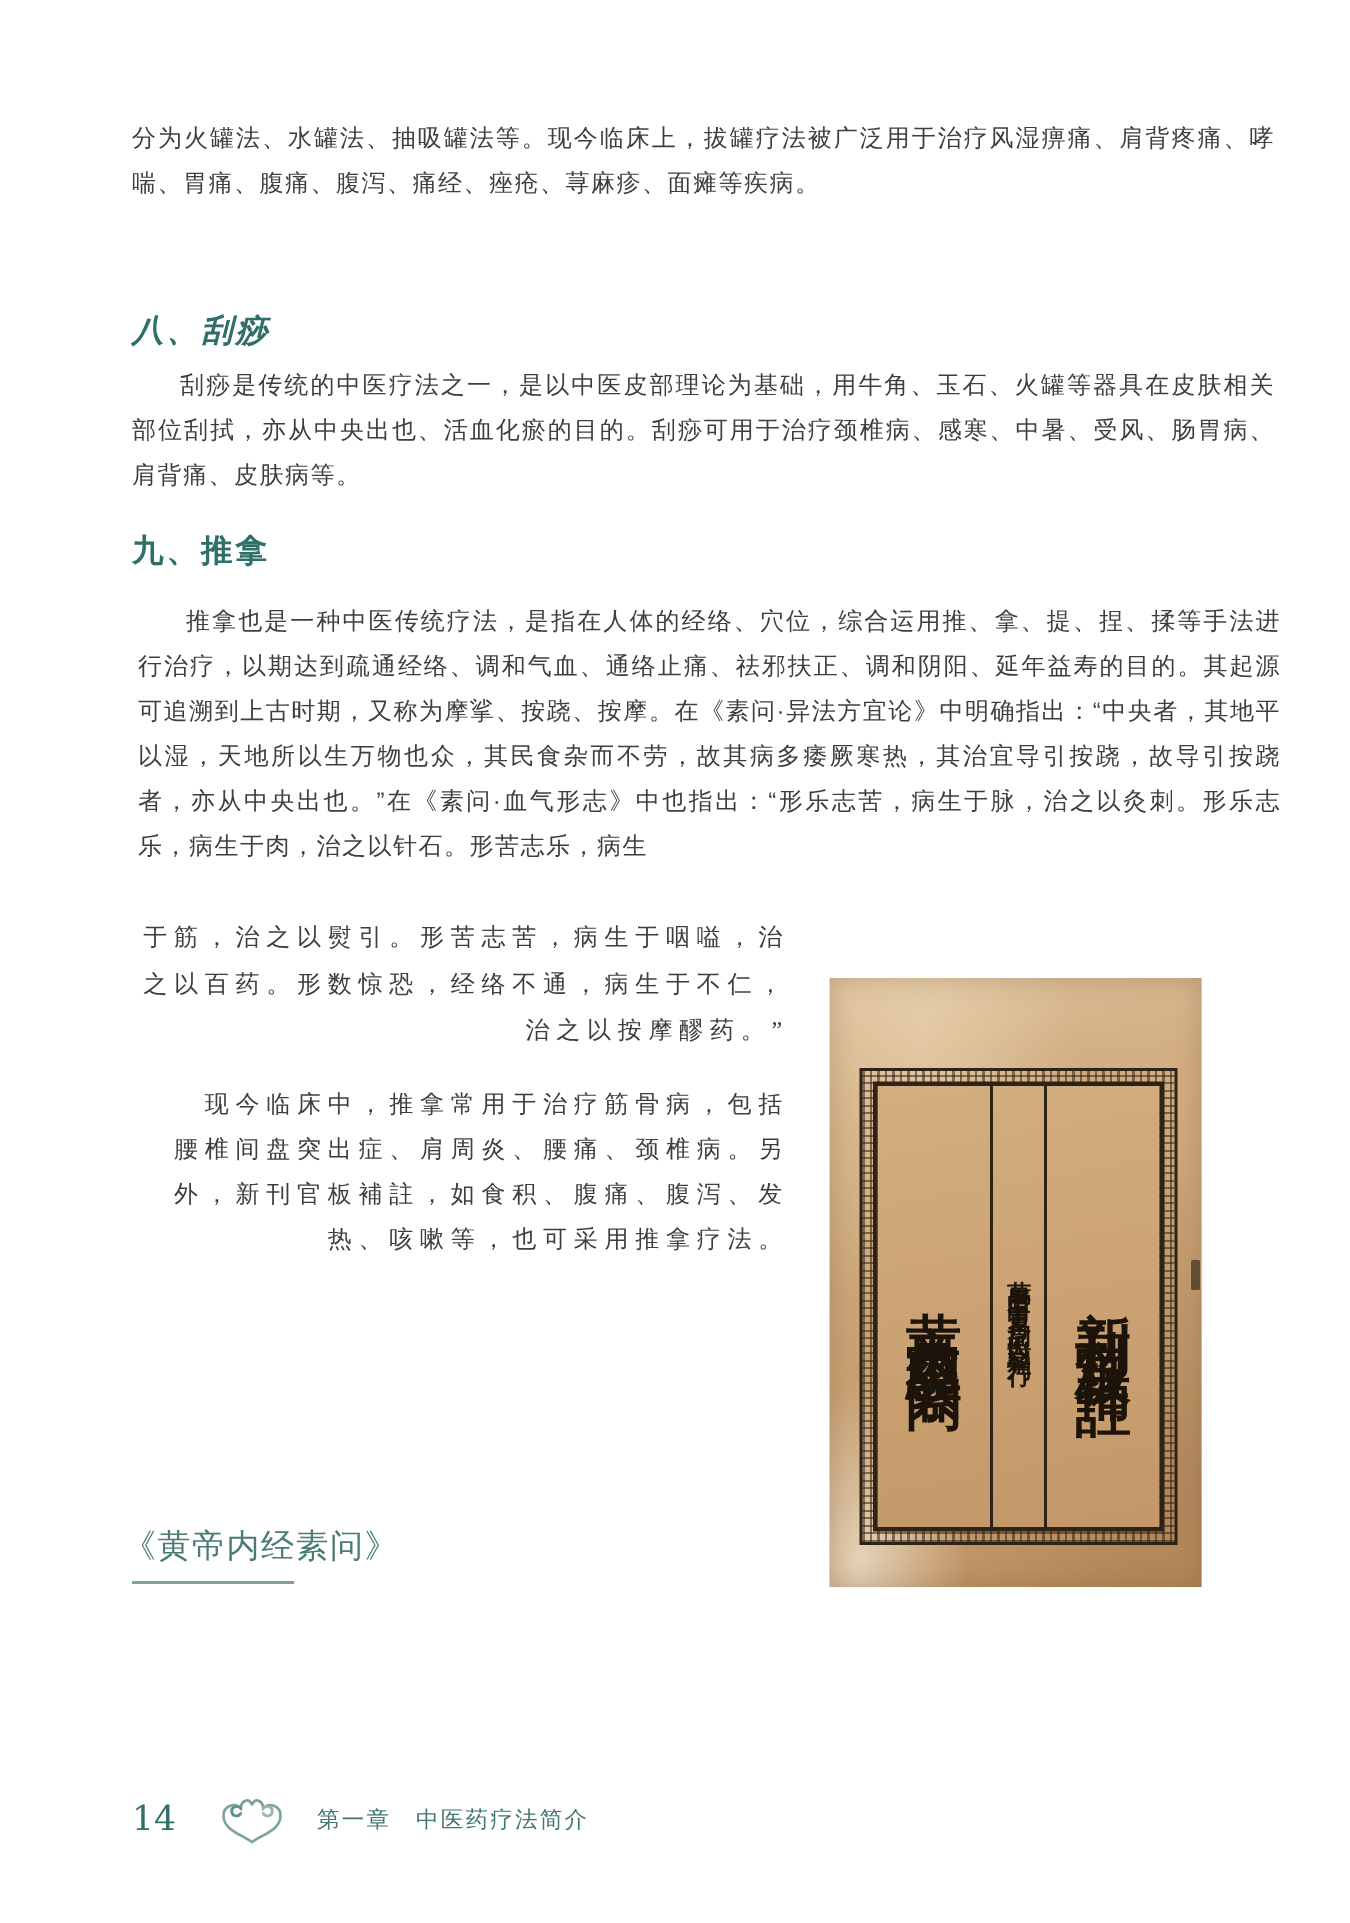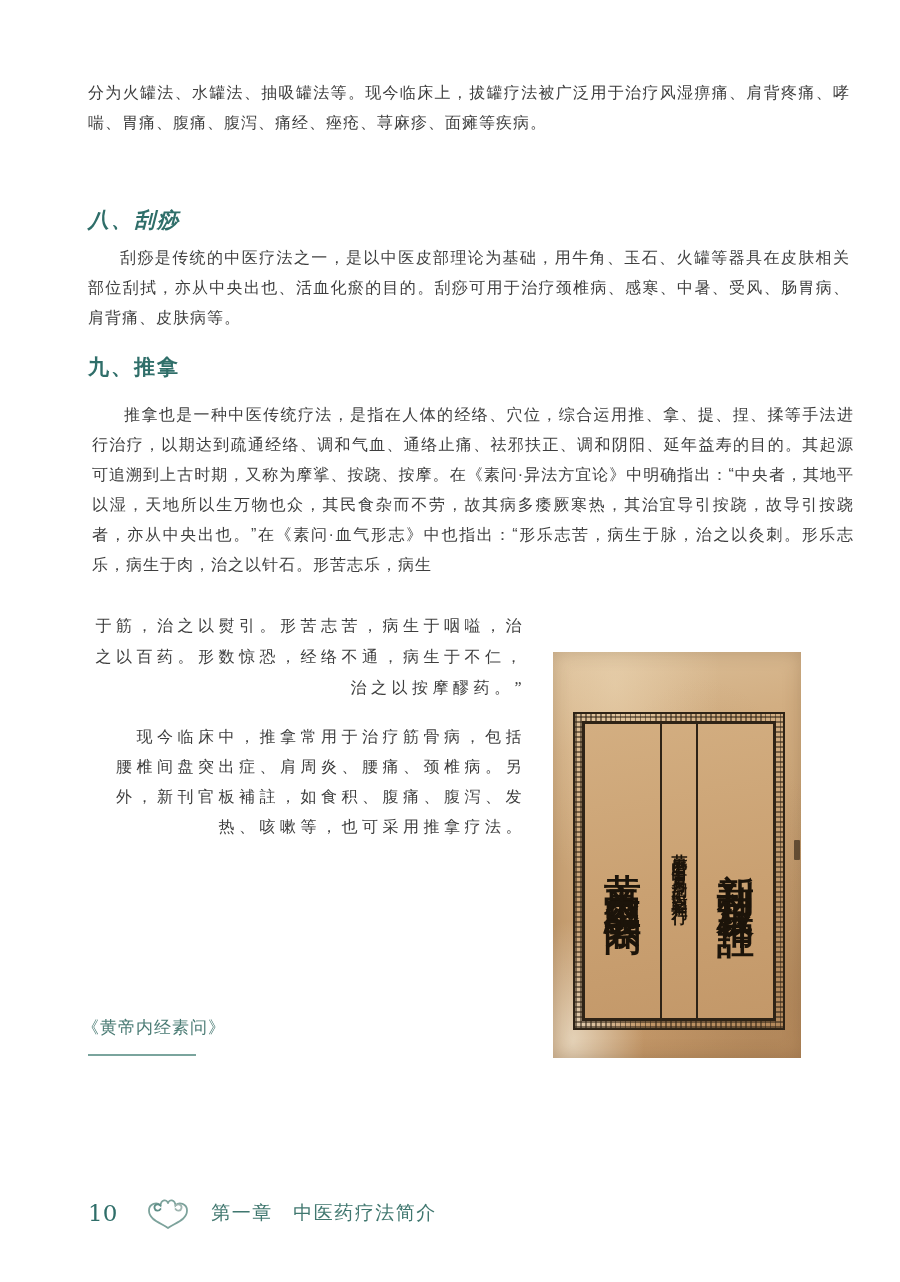"《黄帝内经素问》" .caption { font-size: 17px -> 22px }
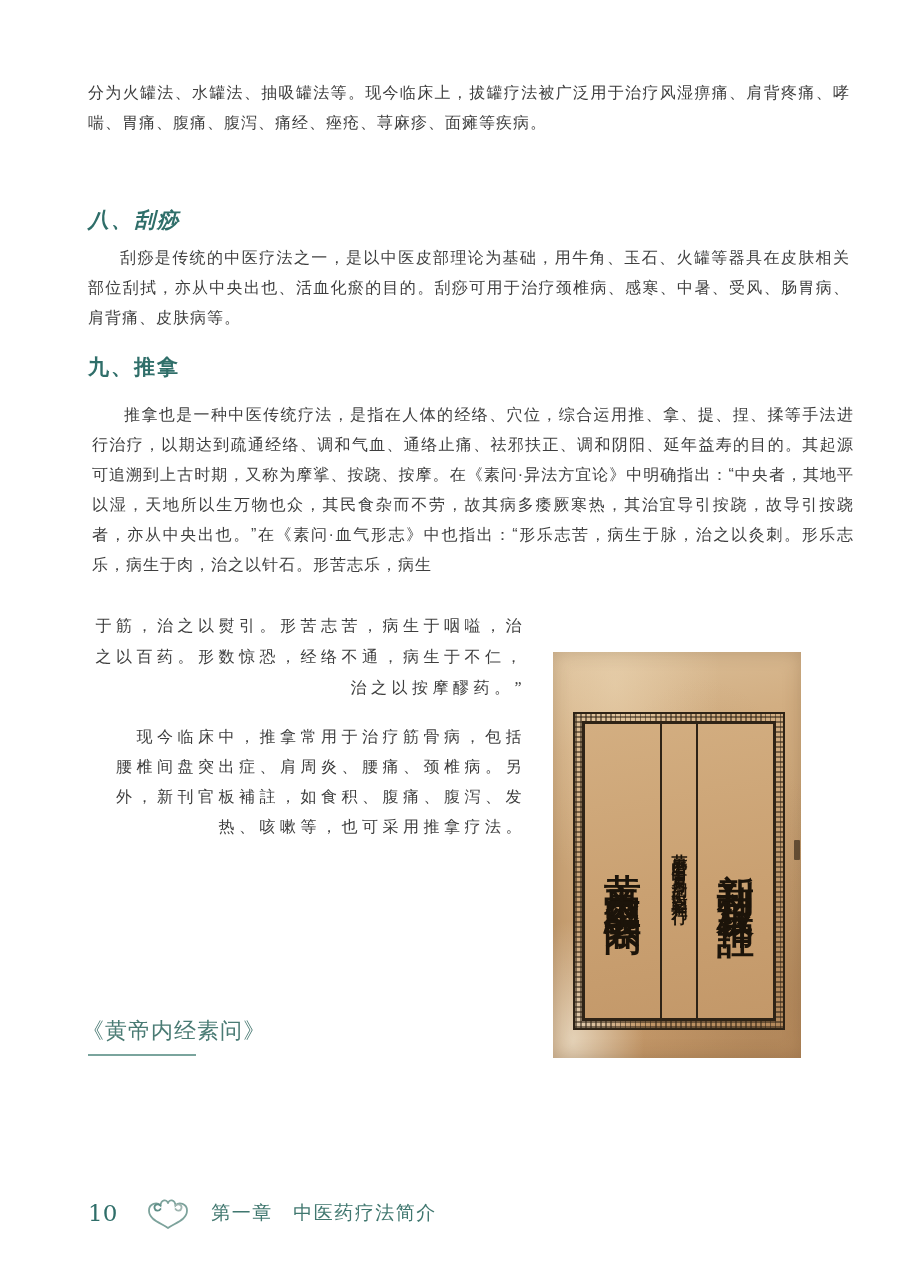"10" span.page-num { text: 10 -> 14 }
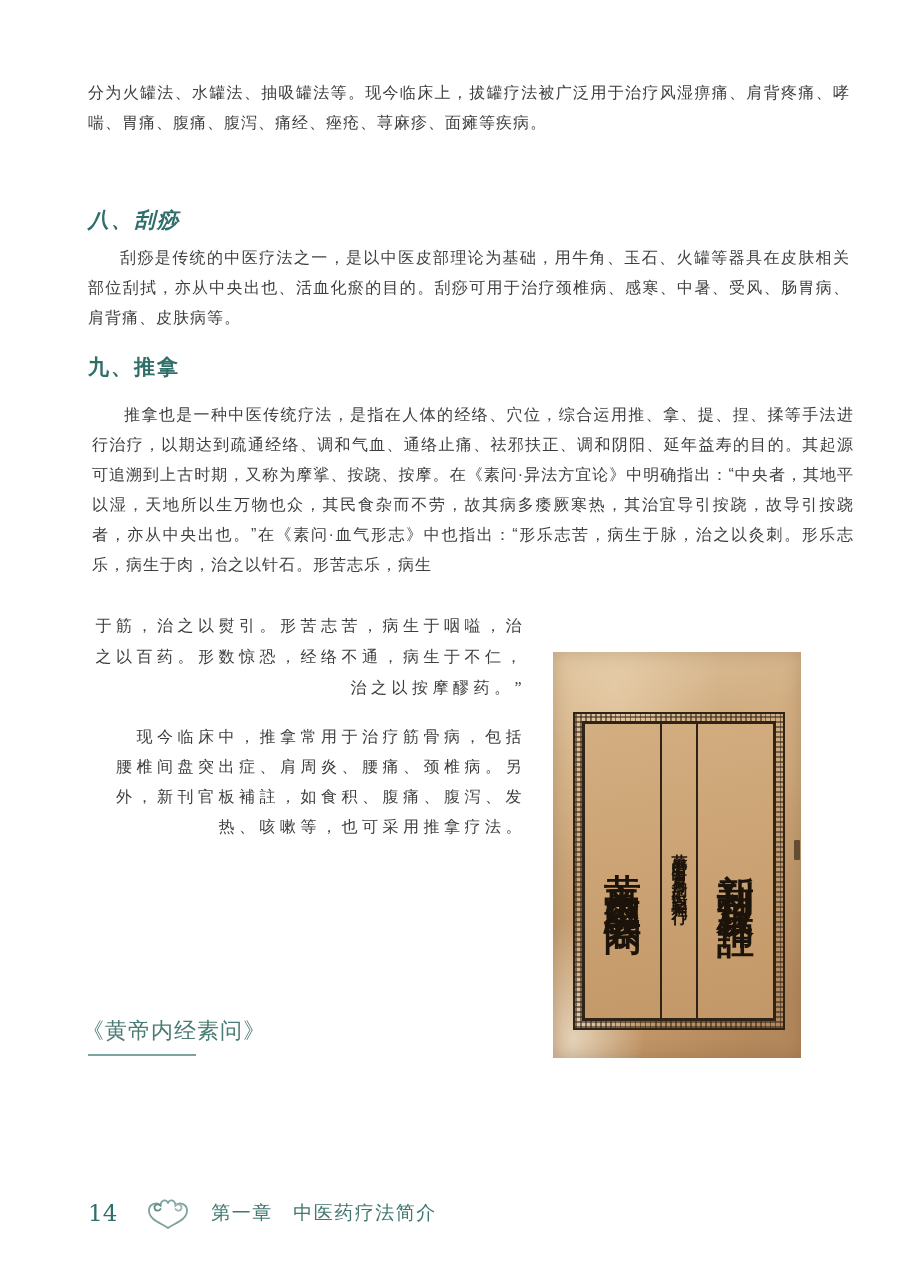"第一章 中医药疗法简介" .chapter { font-size: 19px -> 15px }
